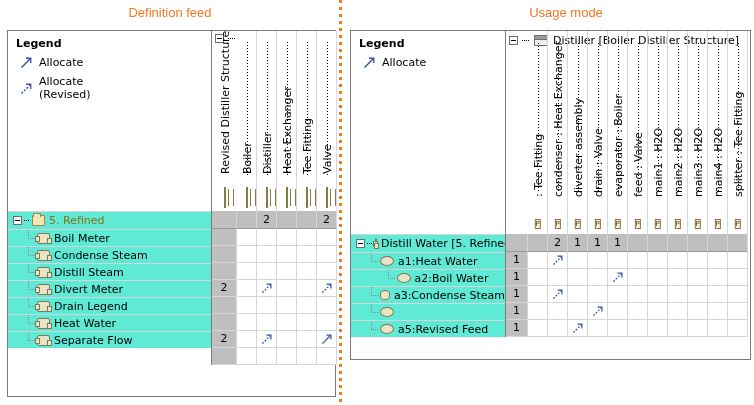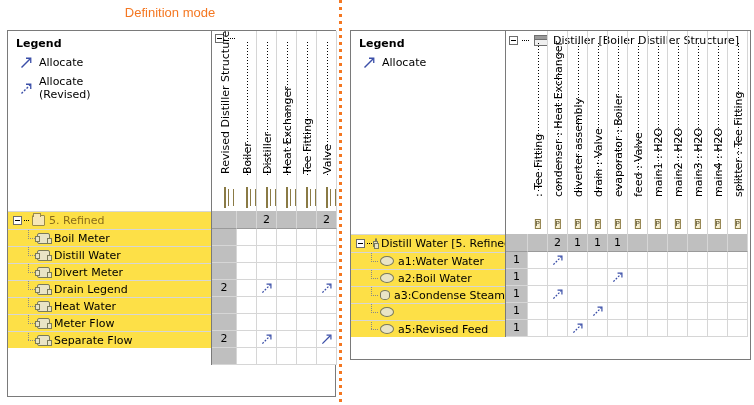"Definition mode" div.mode-title { text: mode -> feed }
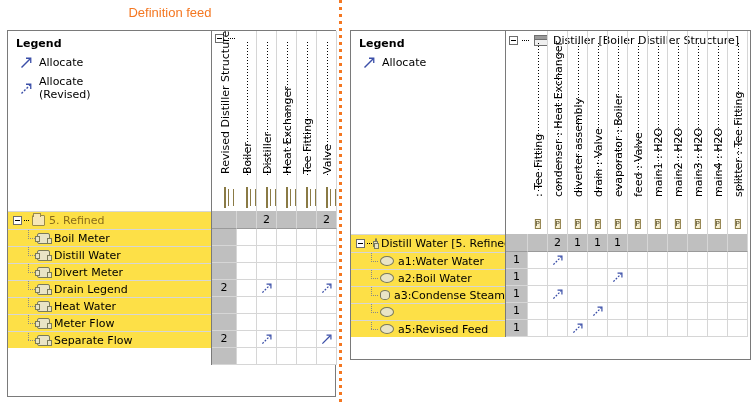"Usage mode" div.mode-title { html: none -> <div>Usage mode</div> }
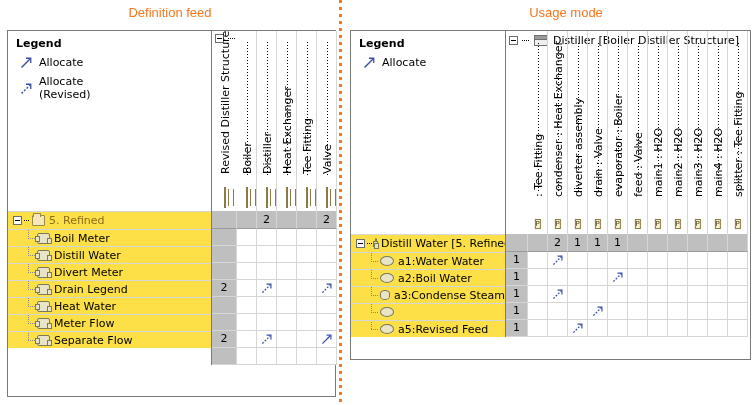"5. Refined" .row { background: #fde047 -> #5eead4 }
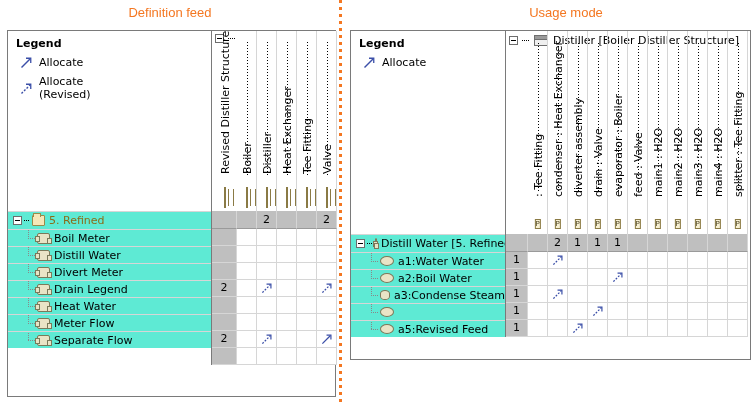"Condense Steam" div.row { html: none -> <div> <span></span> <span></span> <span>Condense Steam</span> </div> }
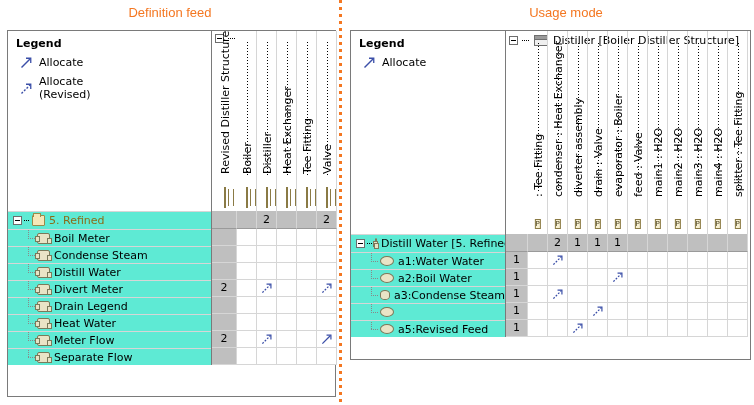"a1:Water Water" span.lbl { text: a1:Water -> a1:Heat }
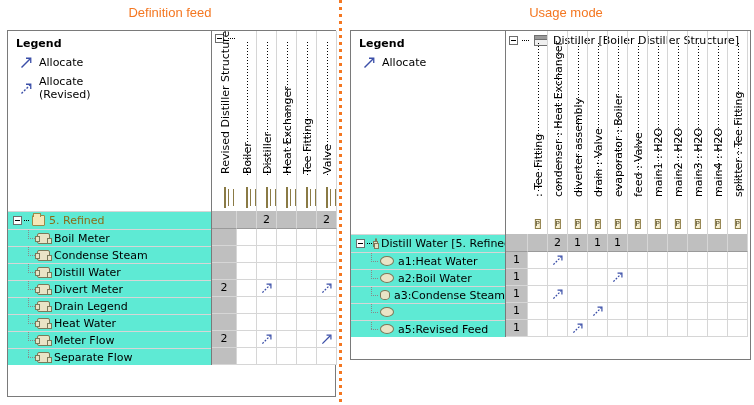"Distill Water" span.lbl { text: Water -> Steam }
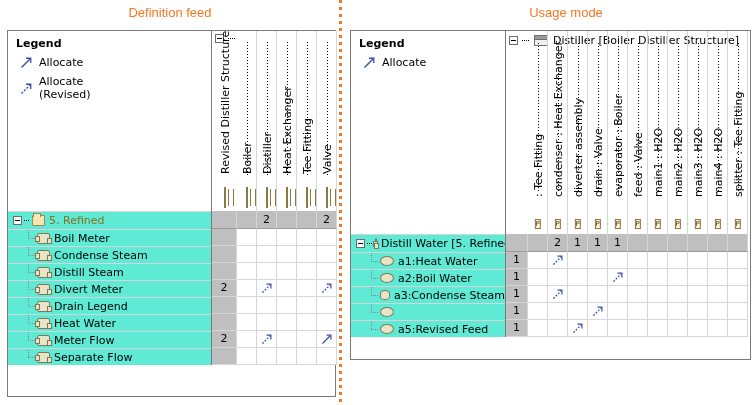"a2:Boil Water" div.row { justify-content: none -> center }
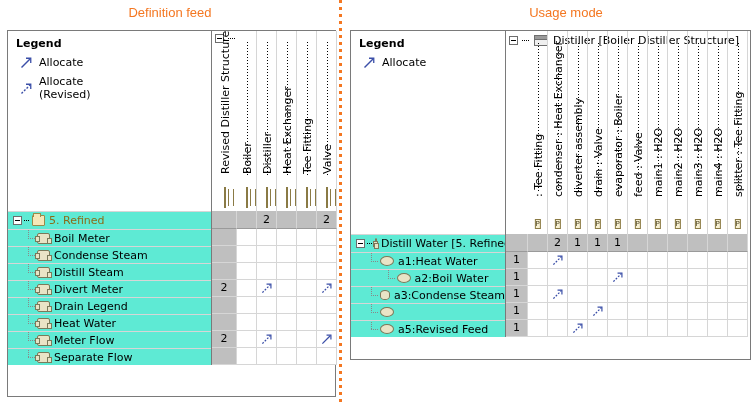"Meter Flow" div.row { html: <div> <span></span> <span></span> <span>Meter Flow</span> </div> -> none }
